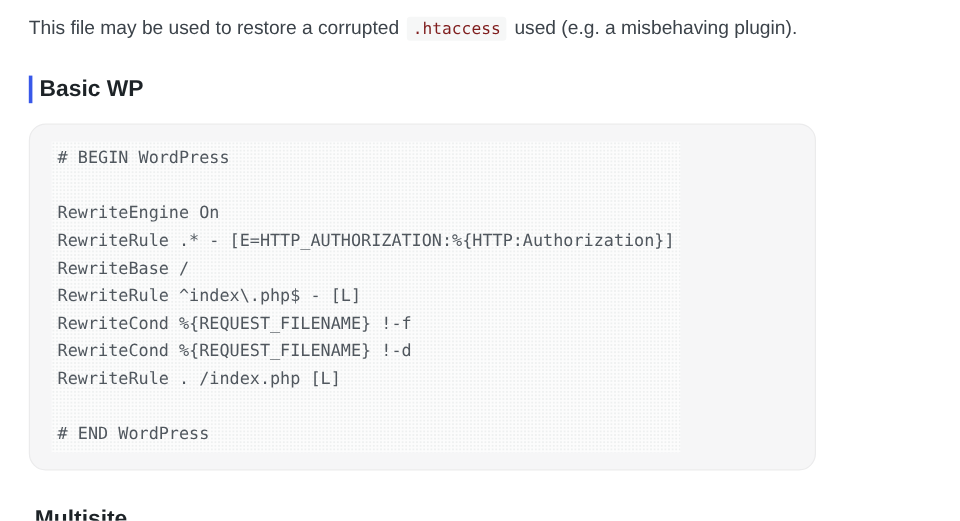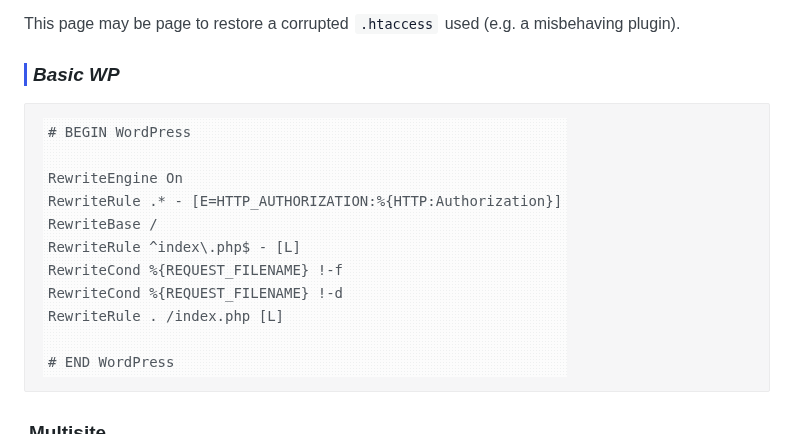"This page may be page" span { text: page may be page -> file may be used }
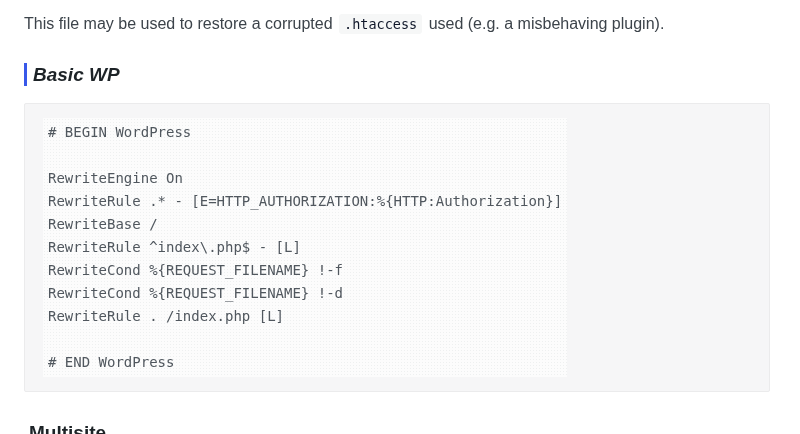".htaccess" .inline-code { color: #0f172a -> #7f1d1d }
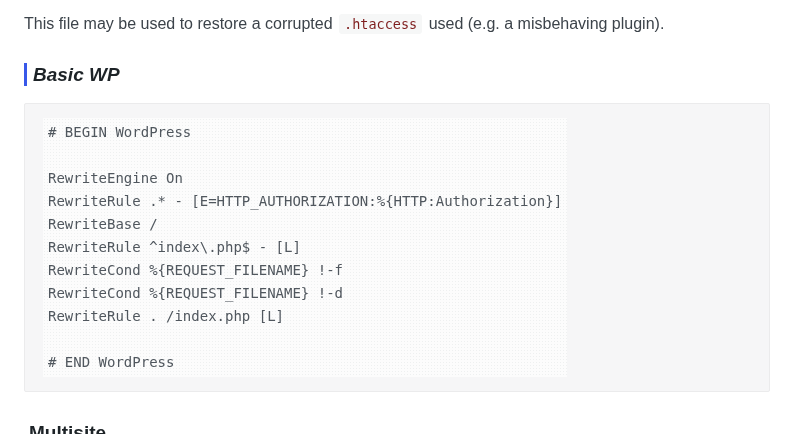"Basic WP" h2.section-heading { font-style: italic -> none }
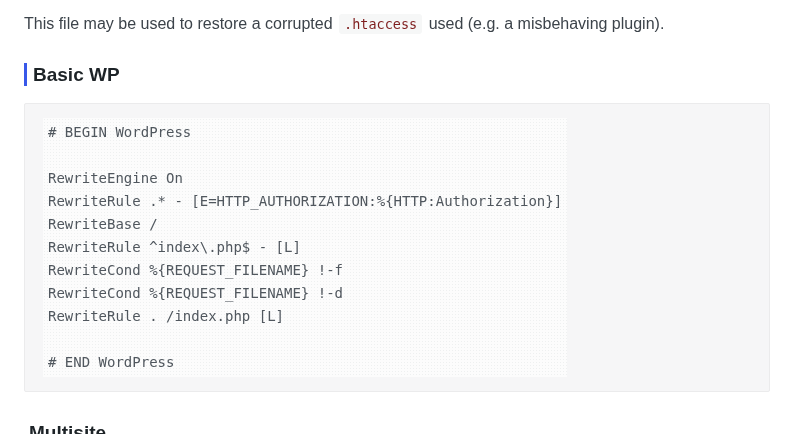"# BEGIN WordPress" .code-block { border-radius: 2px -> 14px; width: 746px -> 656px }
